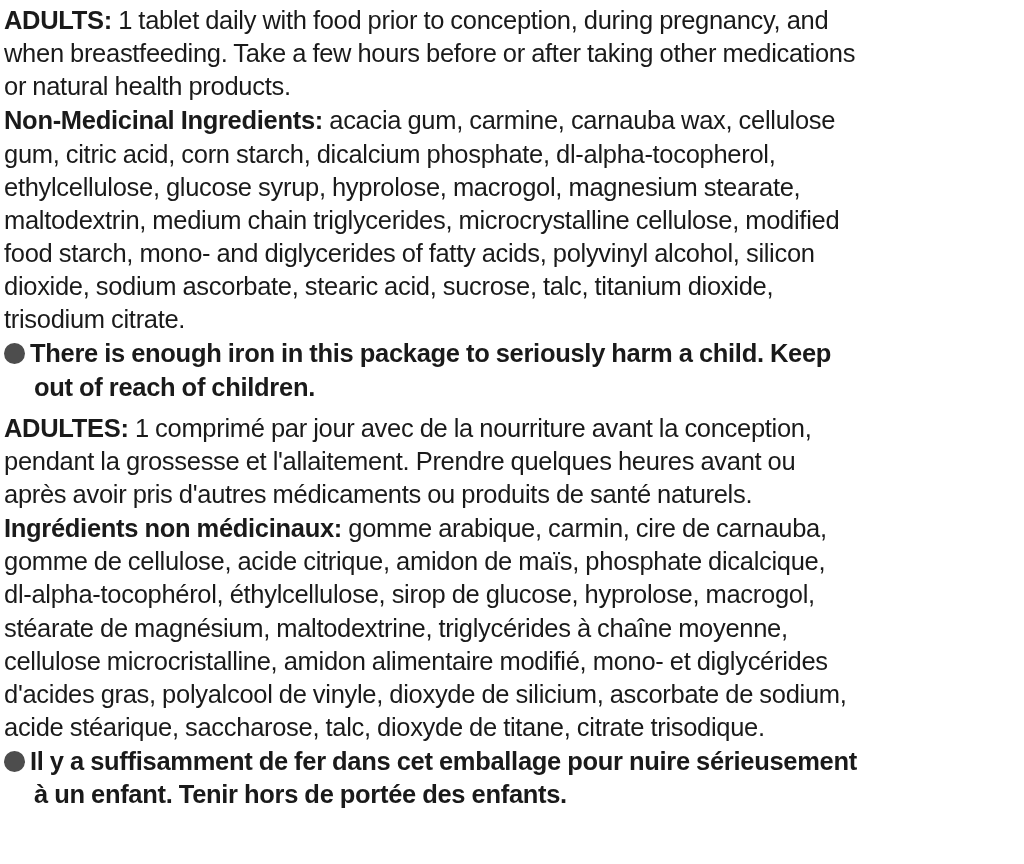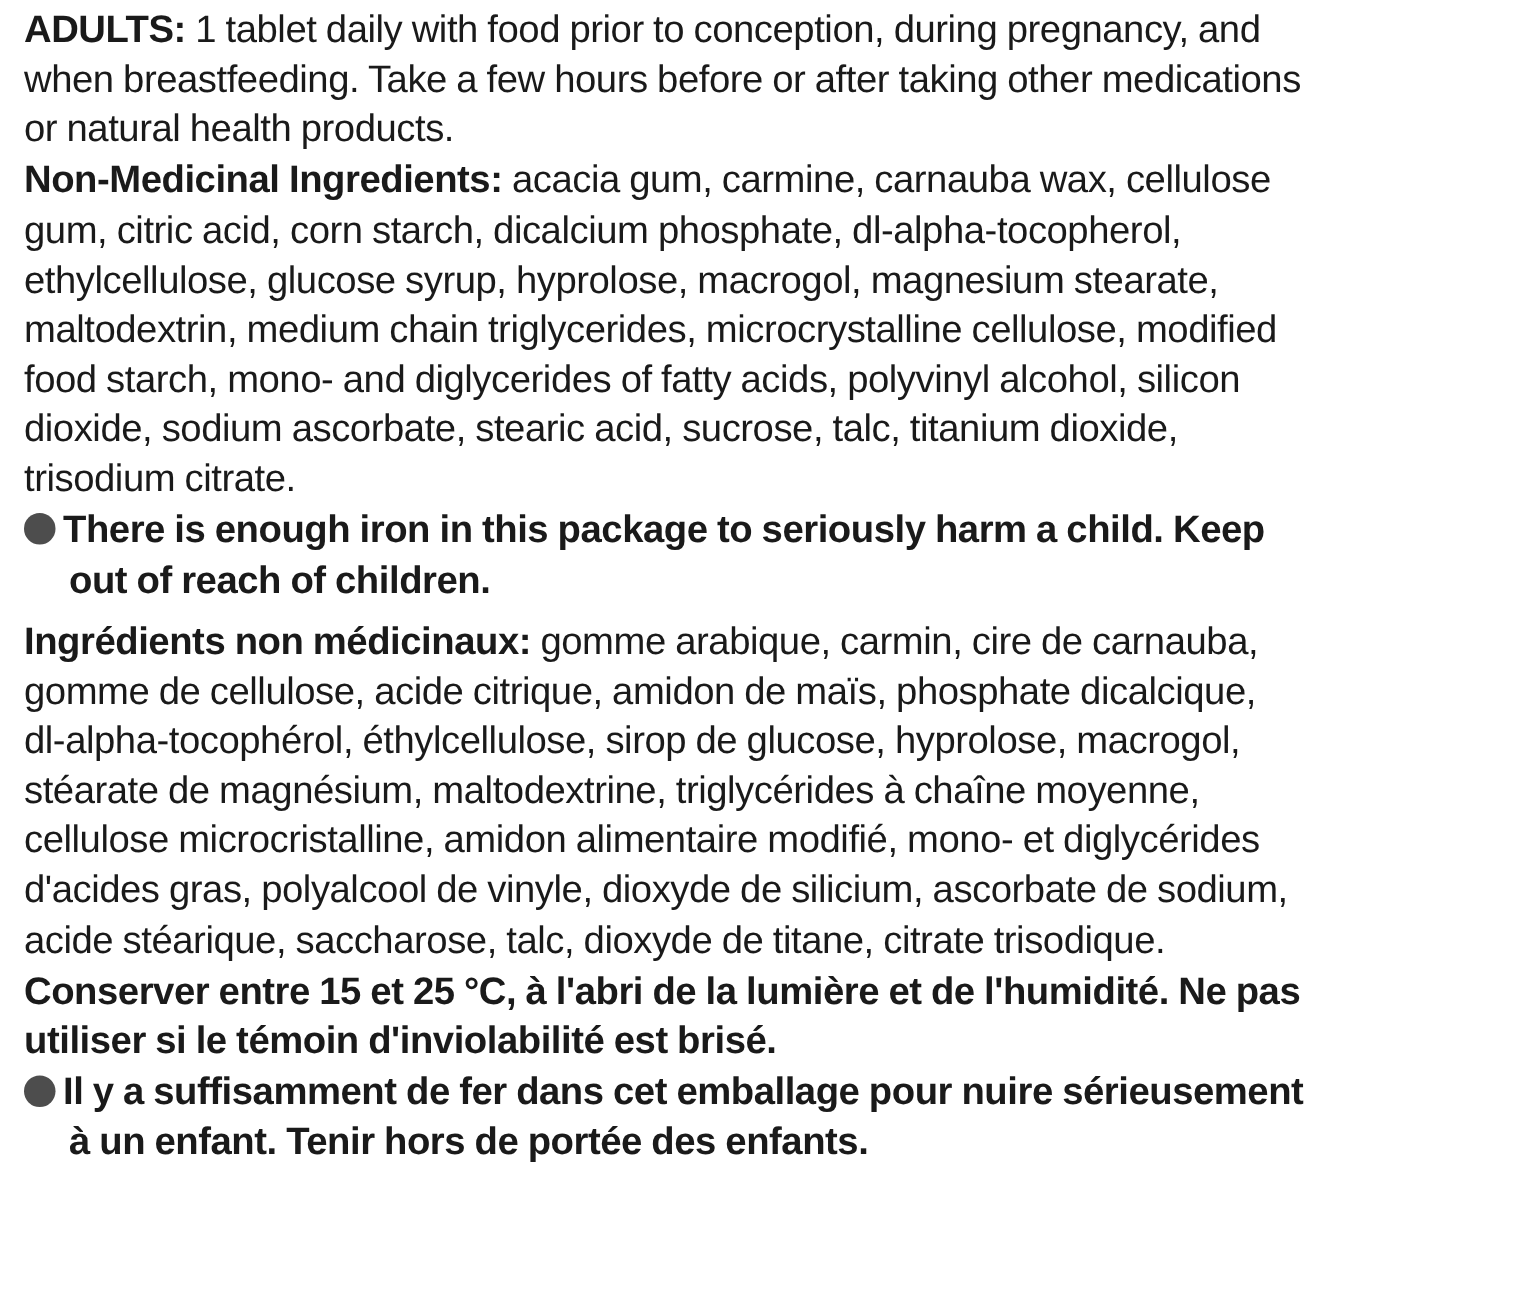"ADULTS: 1 tablet daily with" .label { margin-left: 12px -> none }
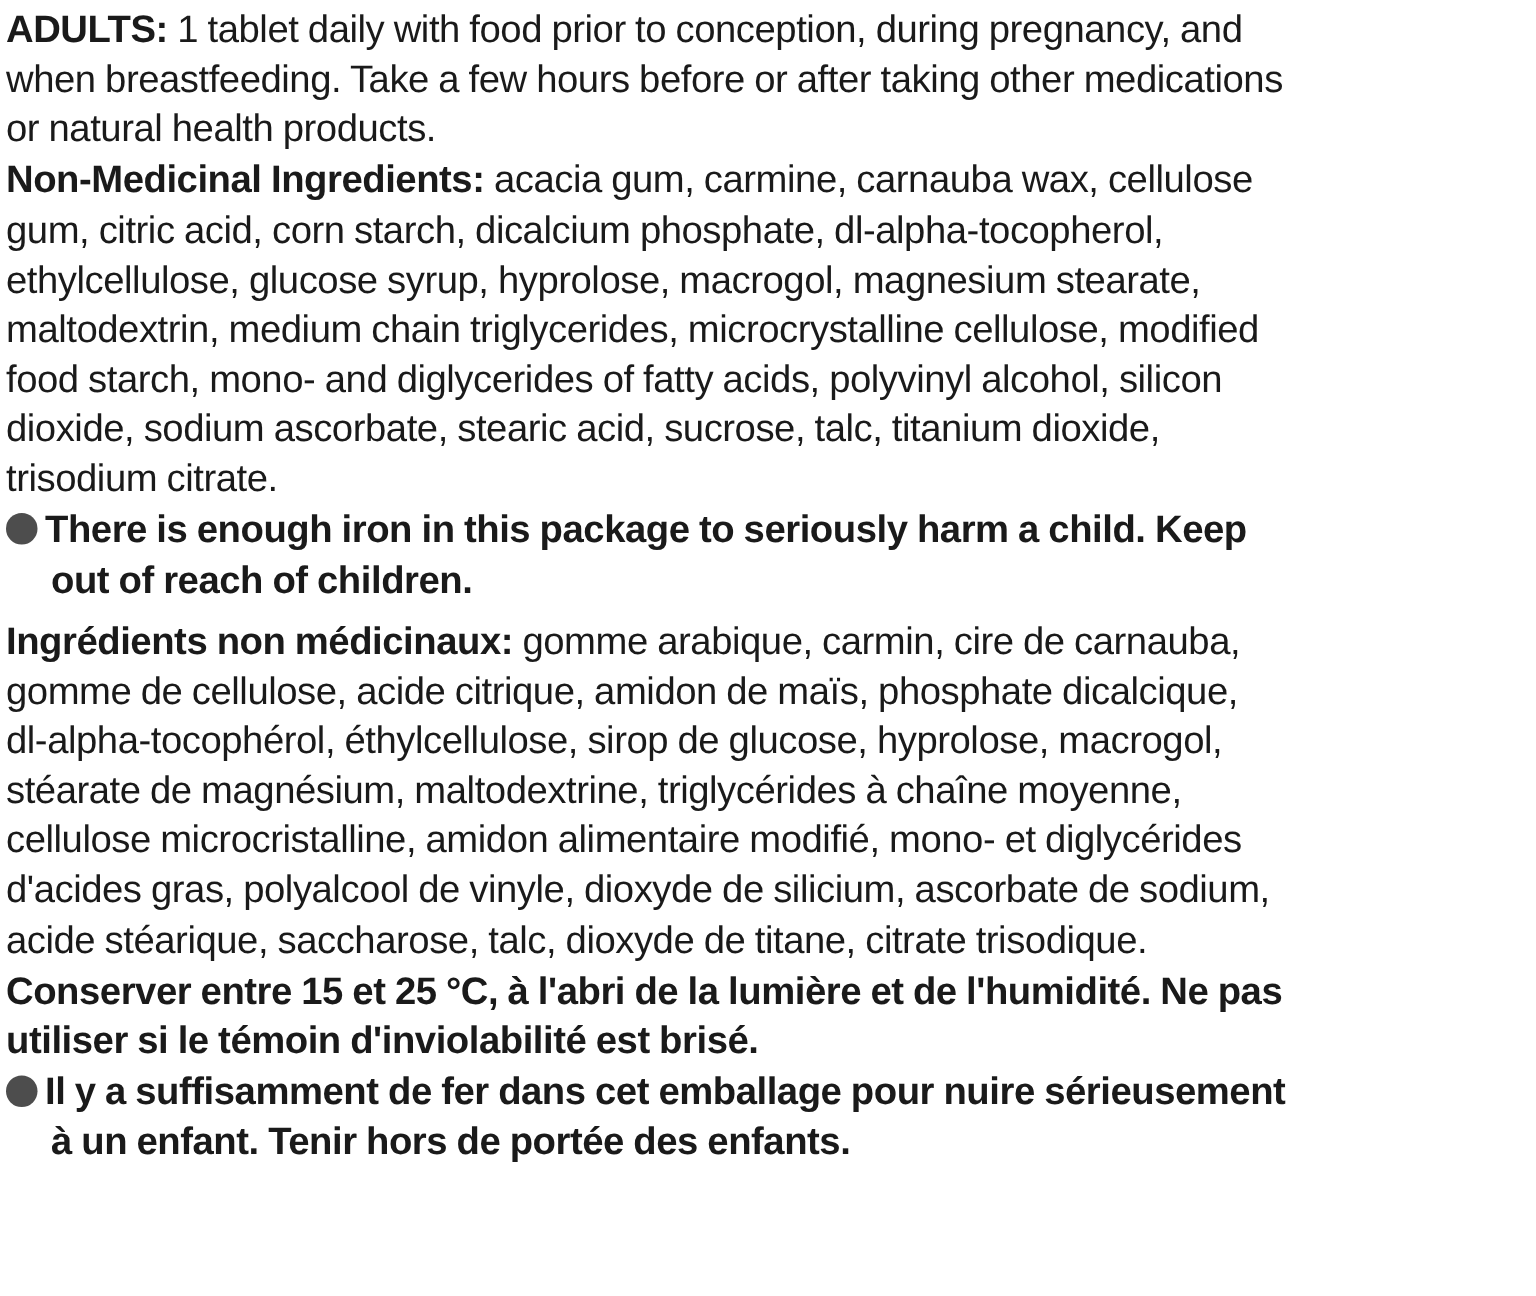"ADULTES: 1 comprimé par jour" p.block { html: none -> <p> <b>ADULTES:</b><span> 1 comprimé par jour avec de la nourriture avant la conception, pendant la grossesse et l'allaitement. Prendre quelques heures avant ou après avoir pris d'autres médicaments ou produits de santé naturels.</span> </p> }
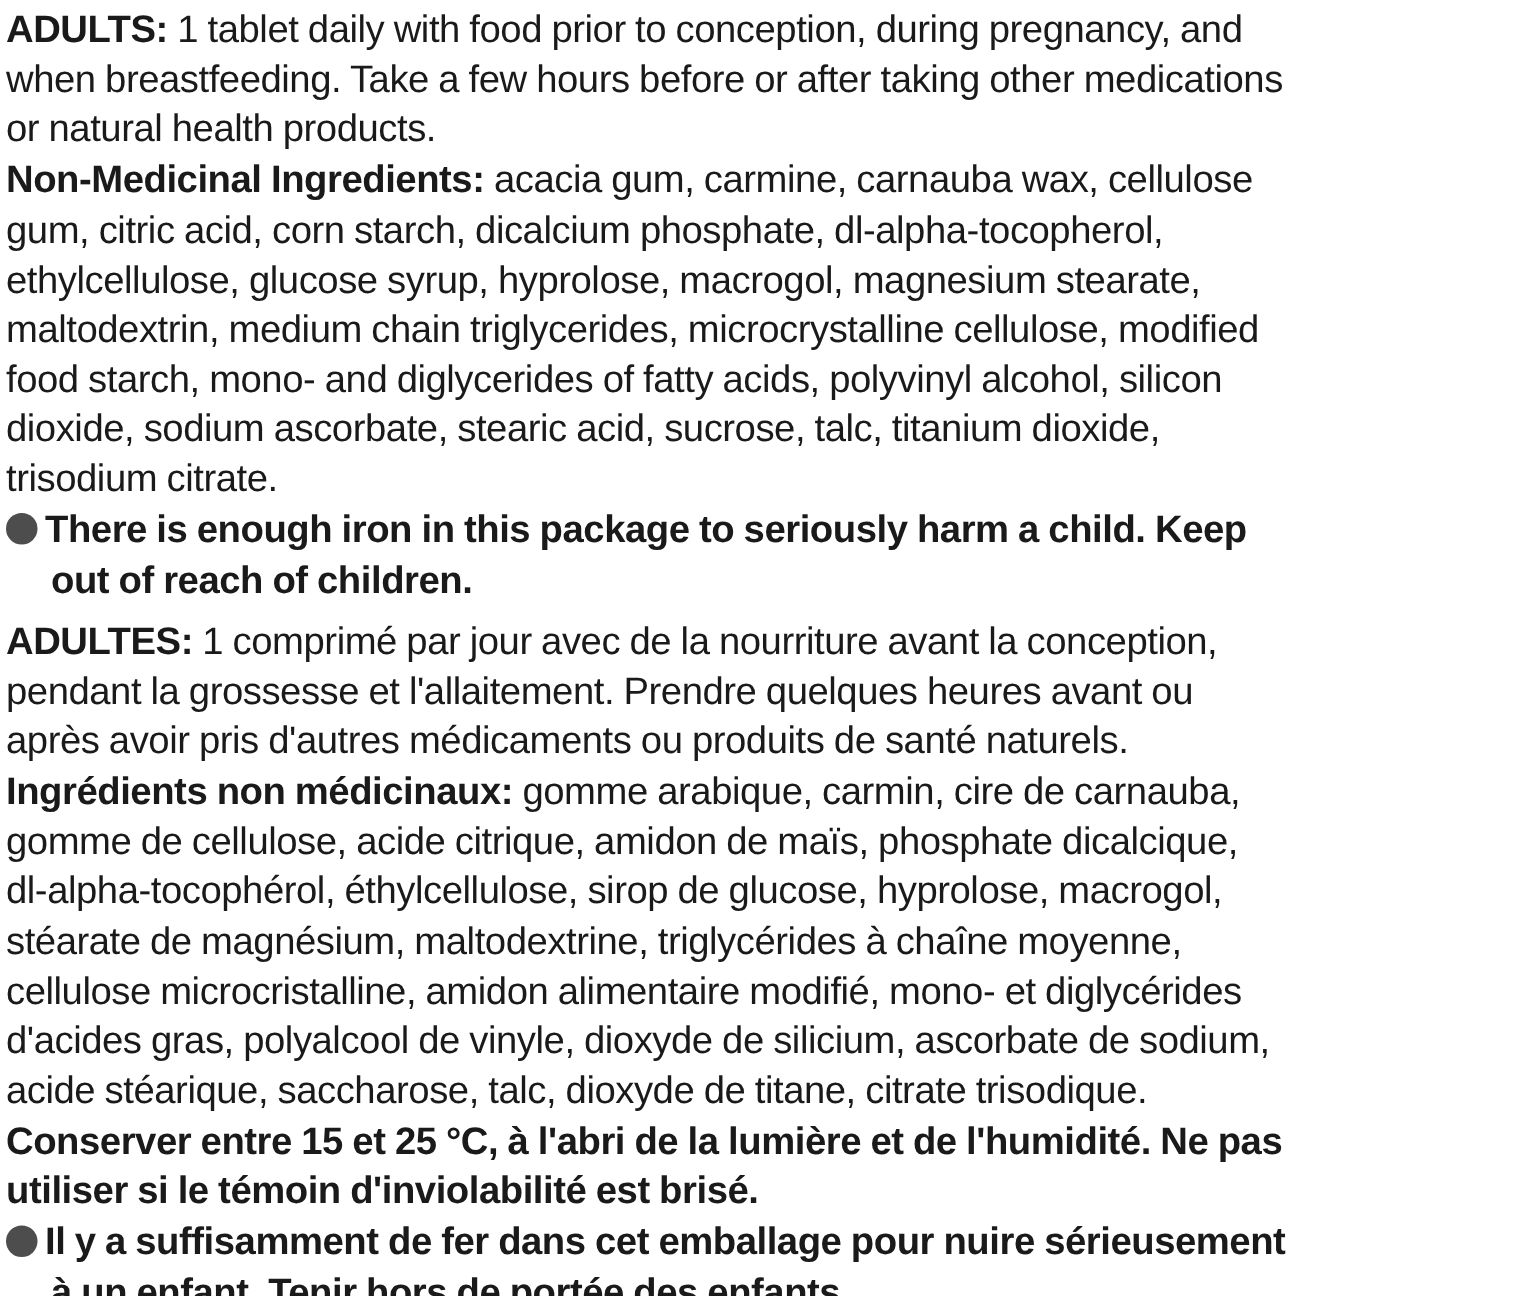"Conserver entre 15 et 25" p.block { html: <p>Conserver entre 15 et 25 °C, à l'abri de la lumière et de l'humidité. Ne pas utiliser si le témoin d'inviolabilité est brisé.</p> -> none }
